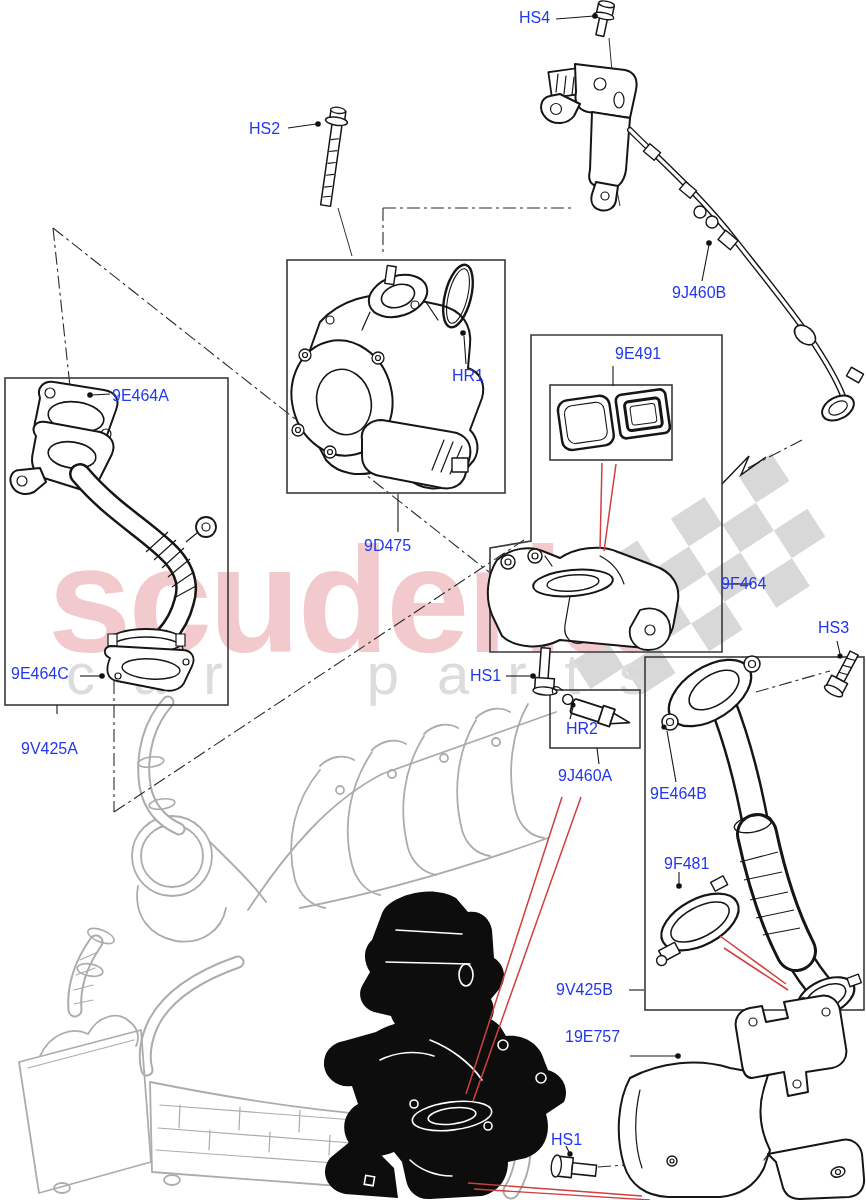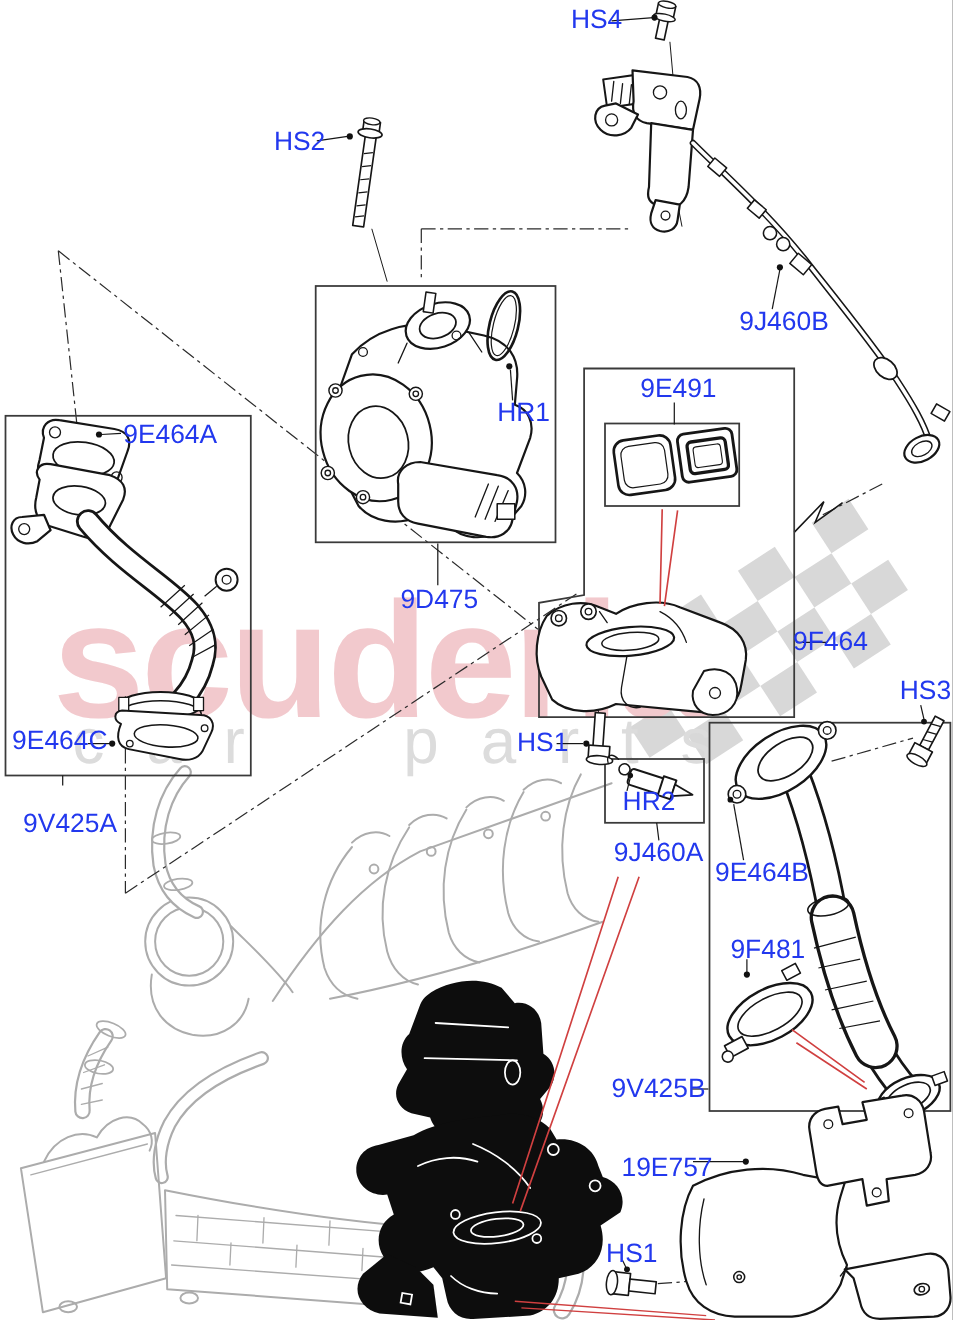"HS4" .lbl { font-size: 24px -> 16px }
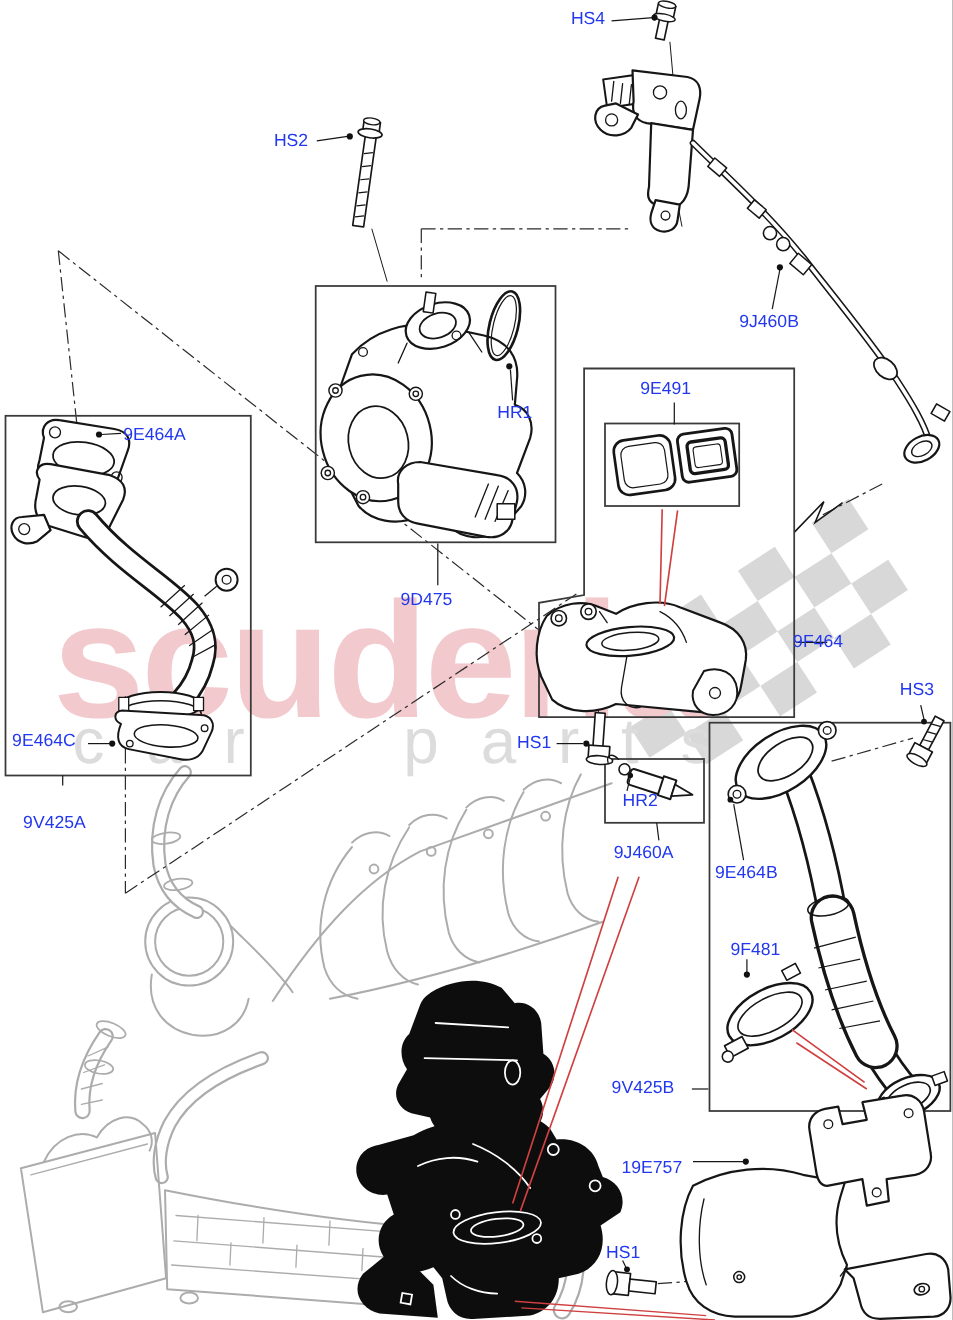"9E491" div.lbl { left: 582px -> 615px }
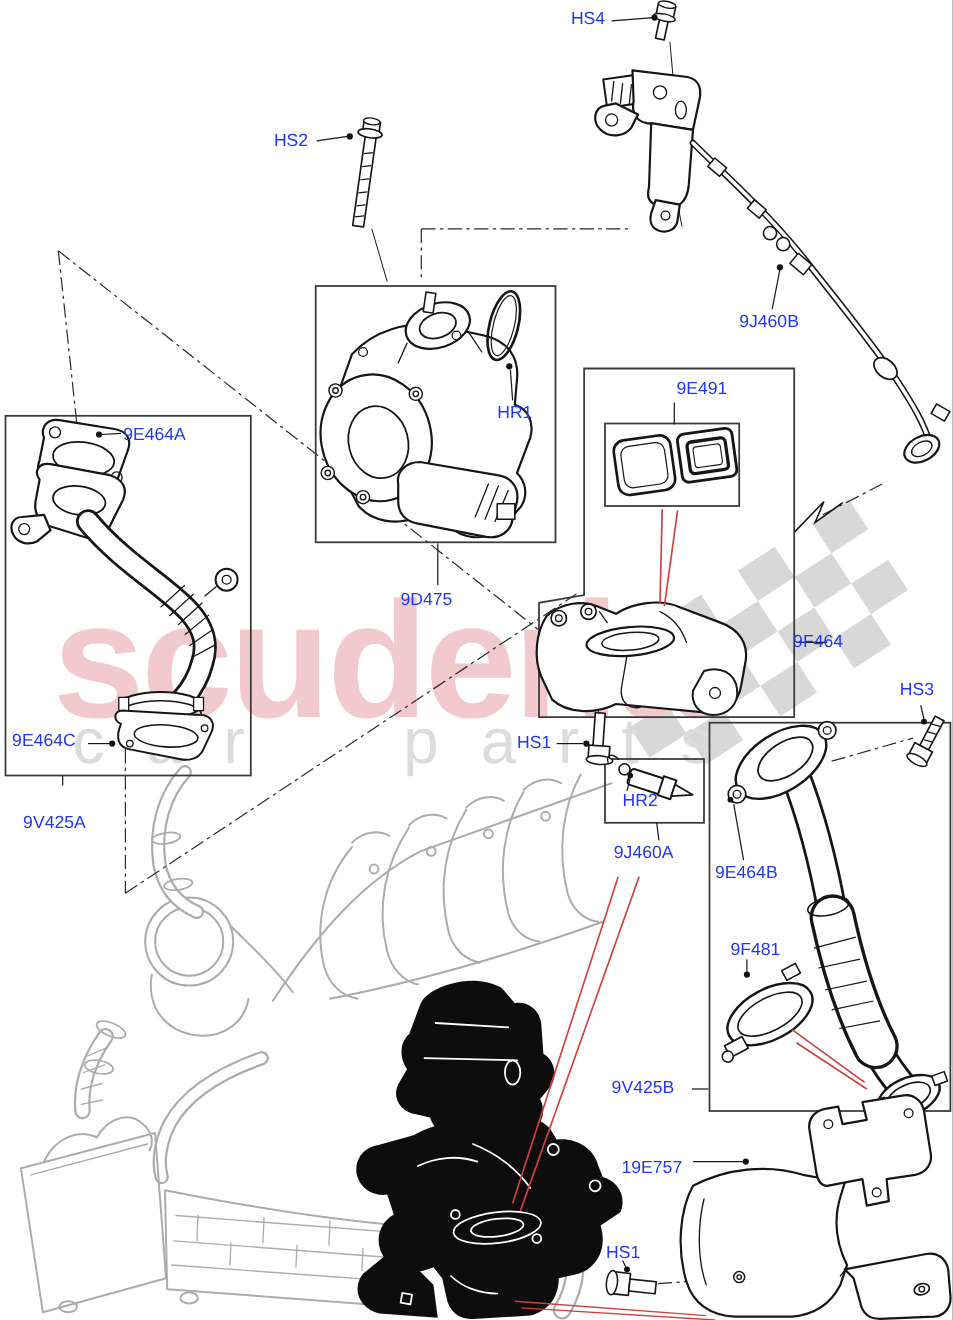"19E757" div.lbl { top: 1052px -> 1027px }
